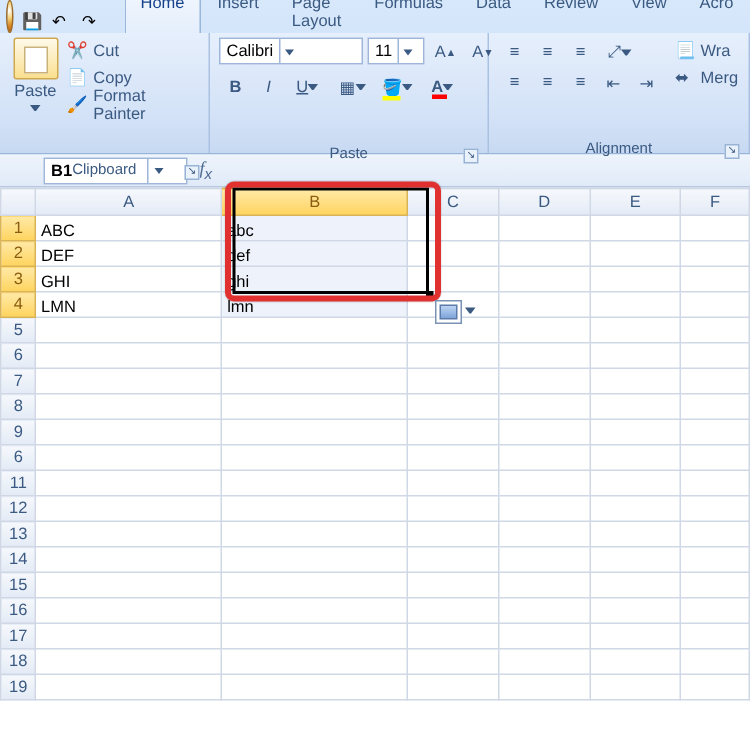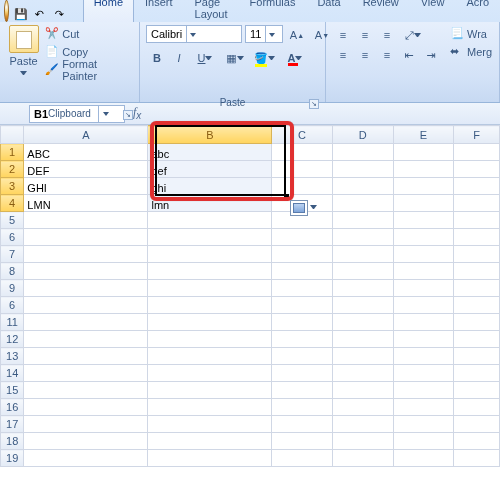"Alignment" div.group-label { html: none -> <div><span>Alignment</span><span>↘</span></div> }
